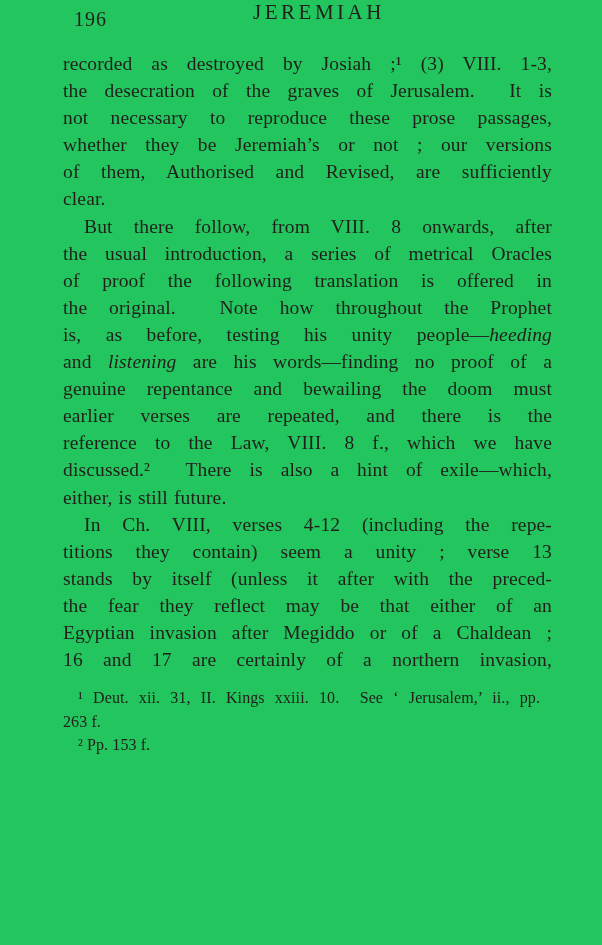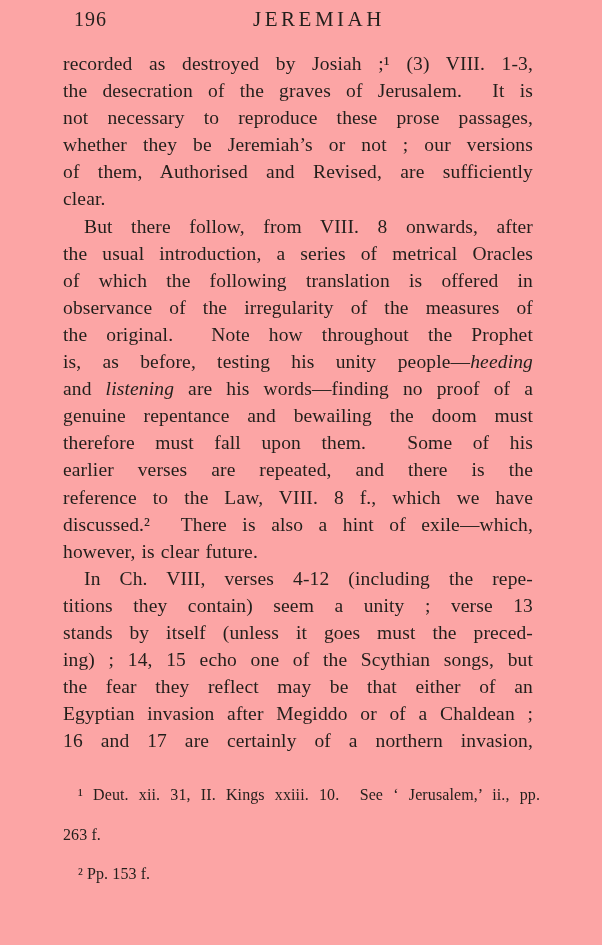"196" .page { background: #fca5a5 -> #22c55e }
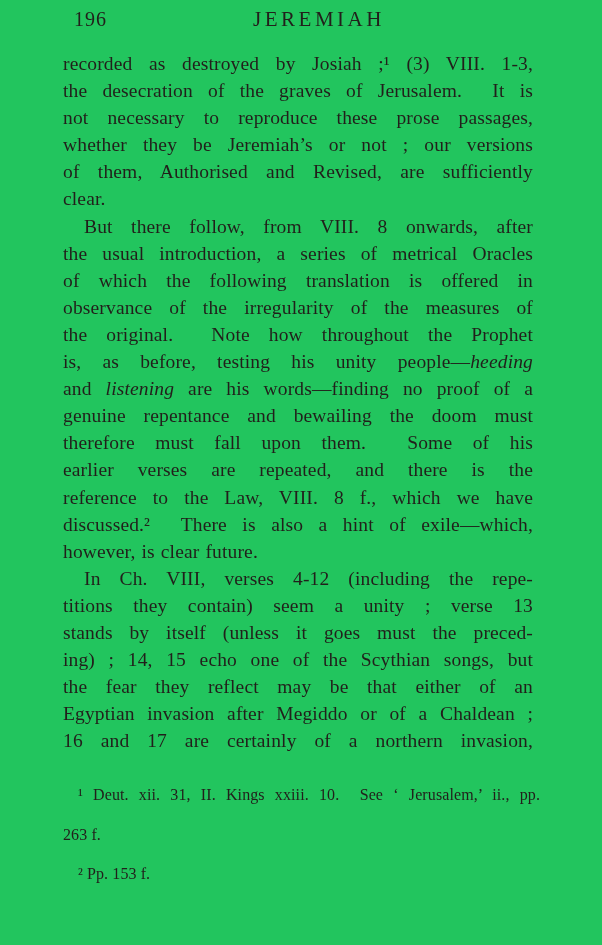"JEREMIAH" .running-title { top: 7px -> 0 }
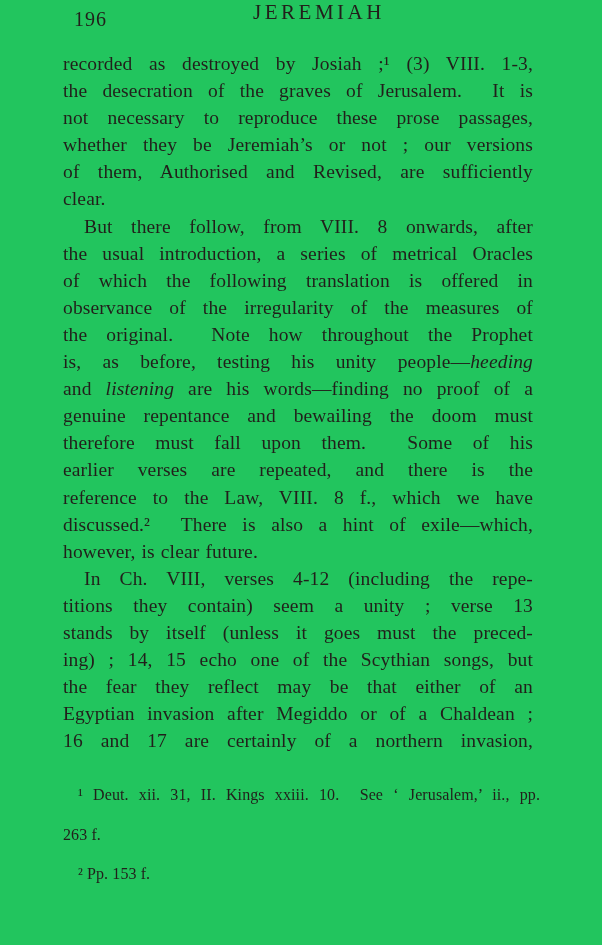"recorded as destroyed by Josiah" .body-text { padding: 10px 69px 0 63px -> 10px 50px 0 63px }
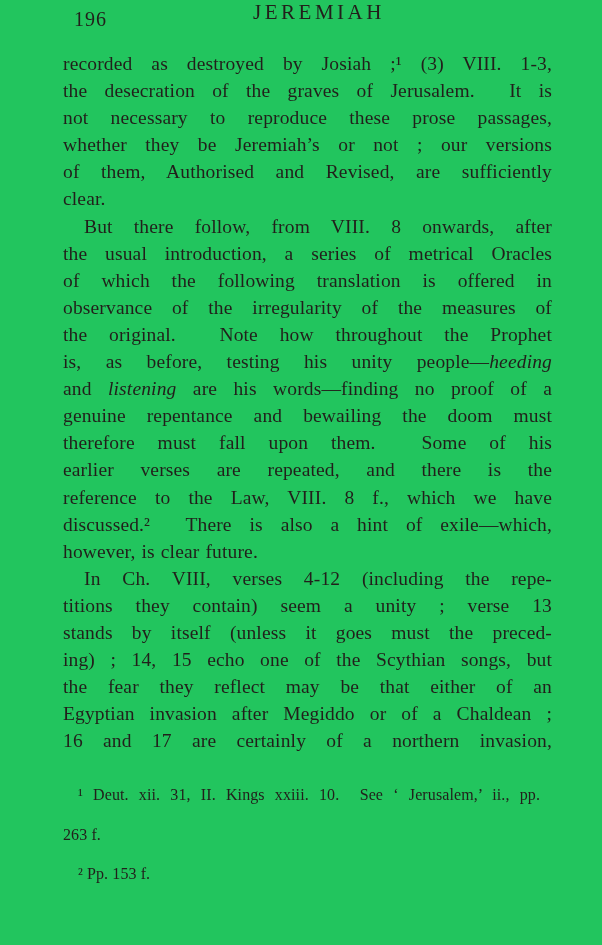"of which the following translation" span { text: which -> proof }
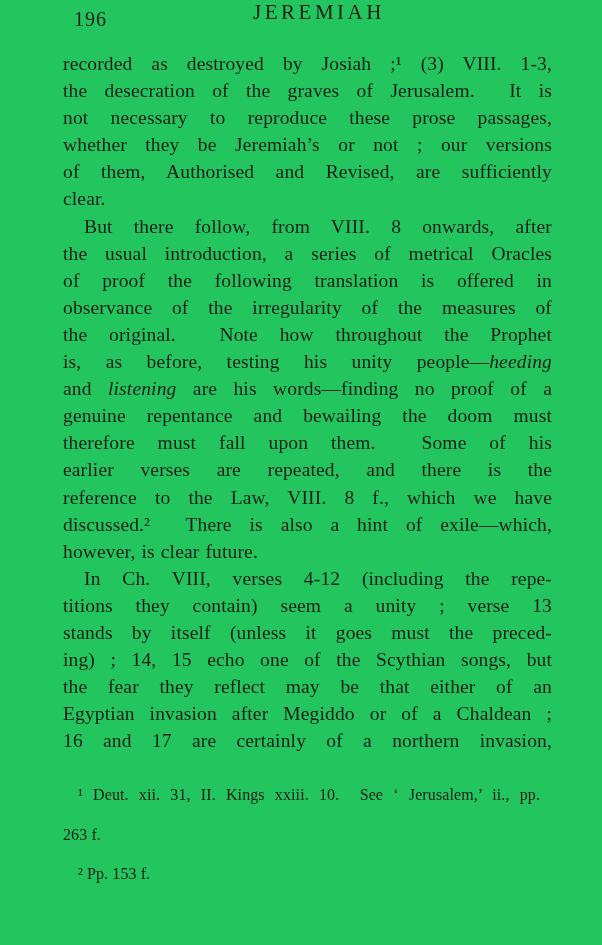"observance of the irregularity of" div.line { html: <div><span>observance of the irregularity of the measures of</span></div> -> none }
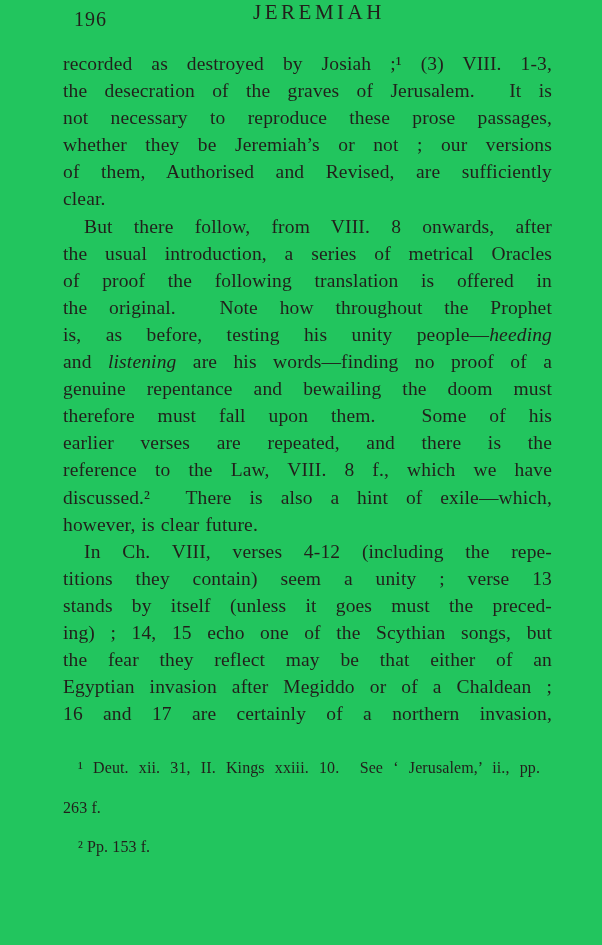"therefore must fall upon them." div.line { html: <div><span>therefore must fall upon them.&nbsp; Some of his</span></div> -> none }
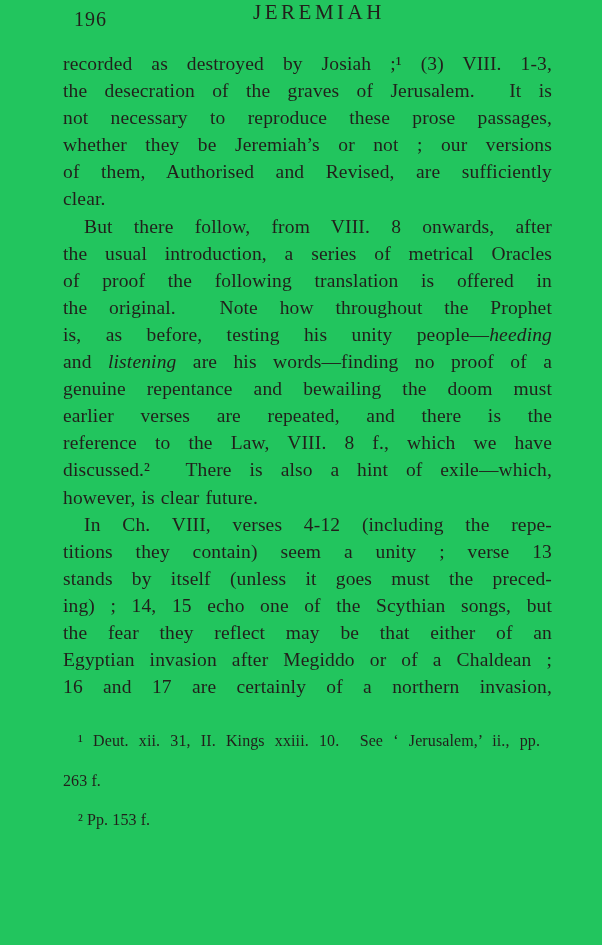"however, is clear future." span { text: however, is clear -> either, is still }
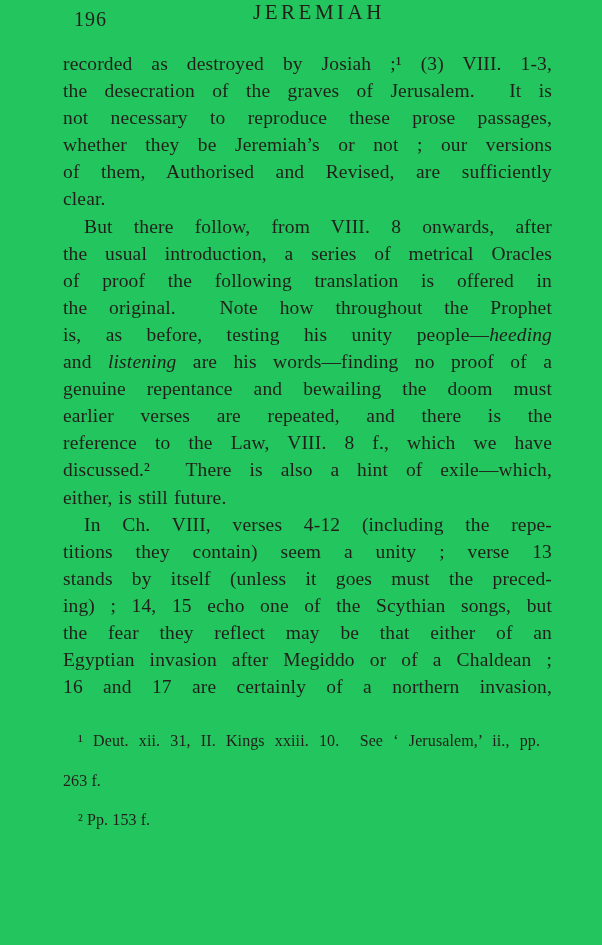"stands by itself (unless it" span { text: goes must -> after with }
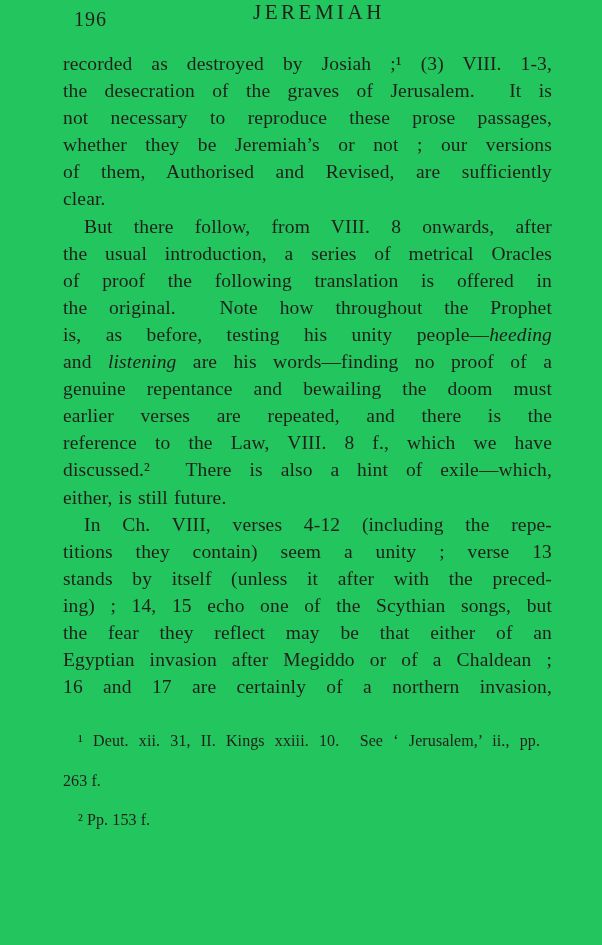"ing) ; 14, 15 echo" div.line { html: <div><span>ing) ; 14, 15 echo one of the Scythian songs, but</span></div> -> none }
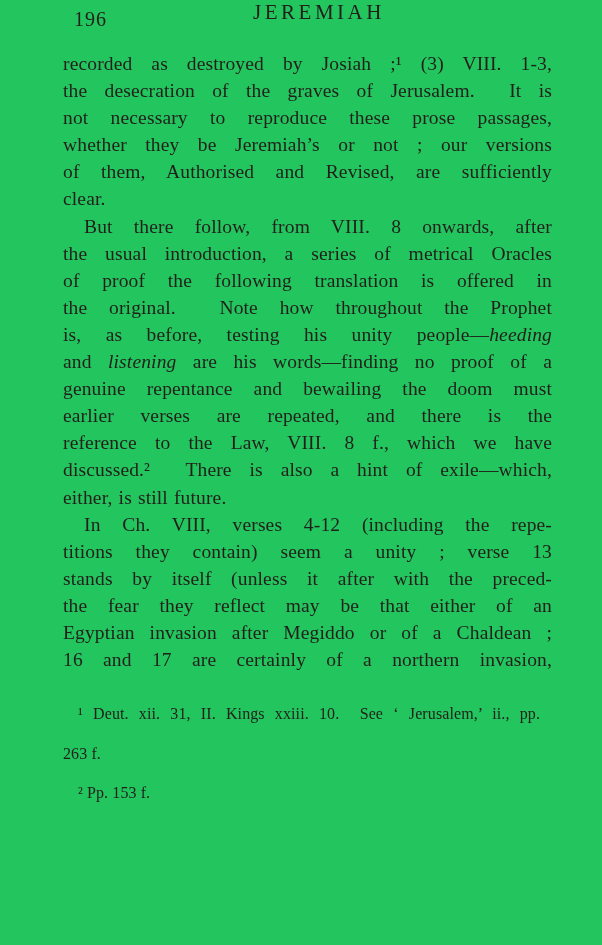"¹ Deut. xii. 31, II." .fn-line { margin-top: 16px -> none }
